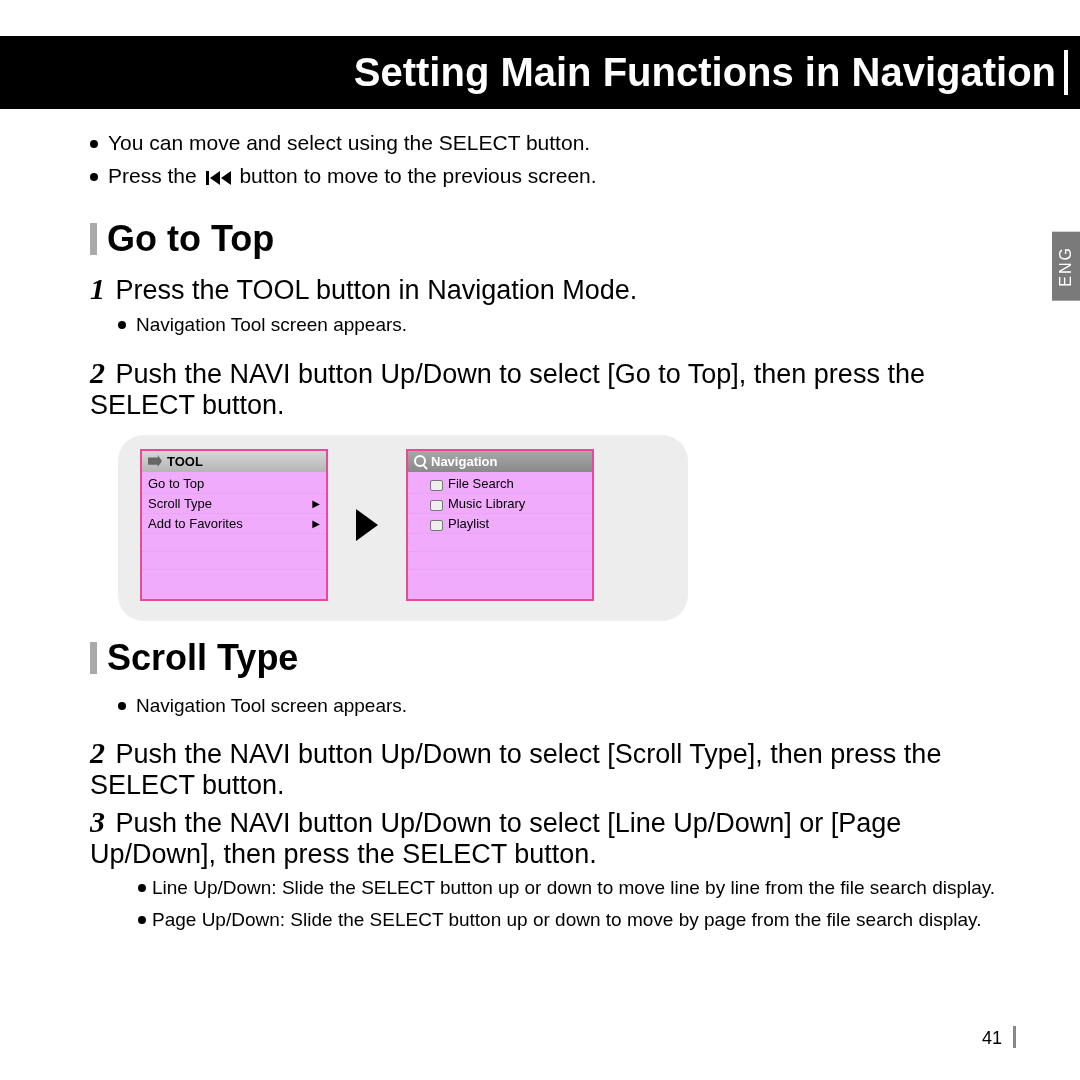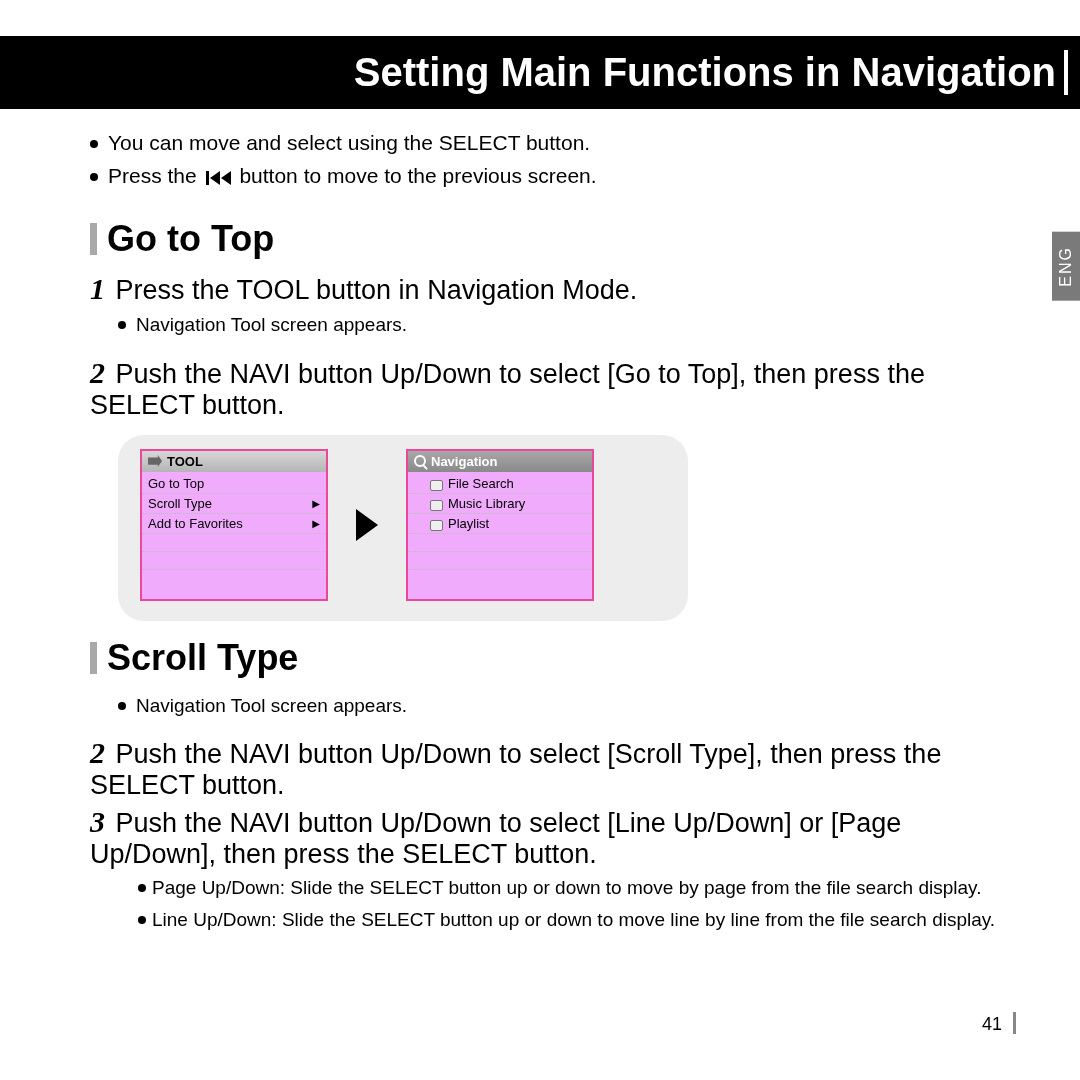"Page Up/Down: Slide the SELECT" div.hang-indent { order: before "Line Up/Down: Slide the SELECT" -> after "Line Up/Down: Slide the SELECT" }
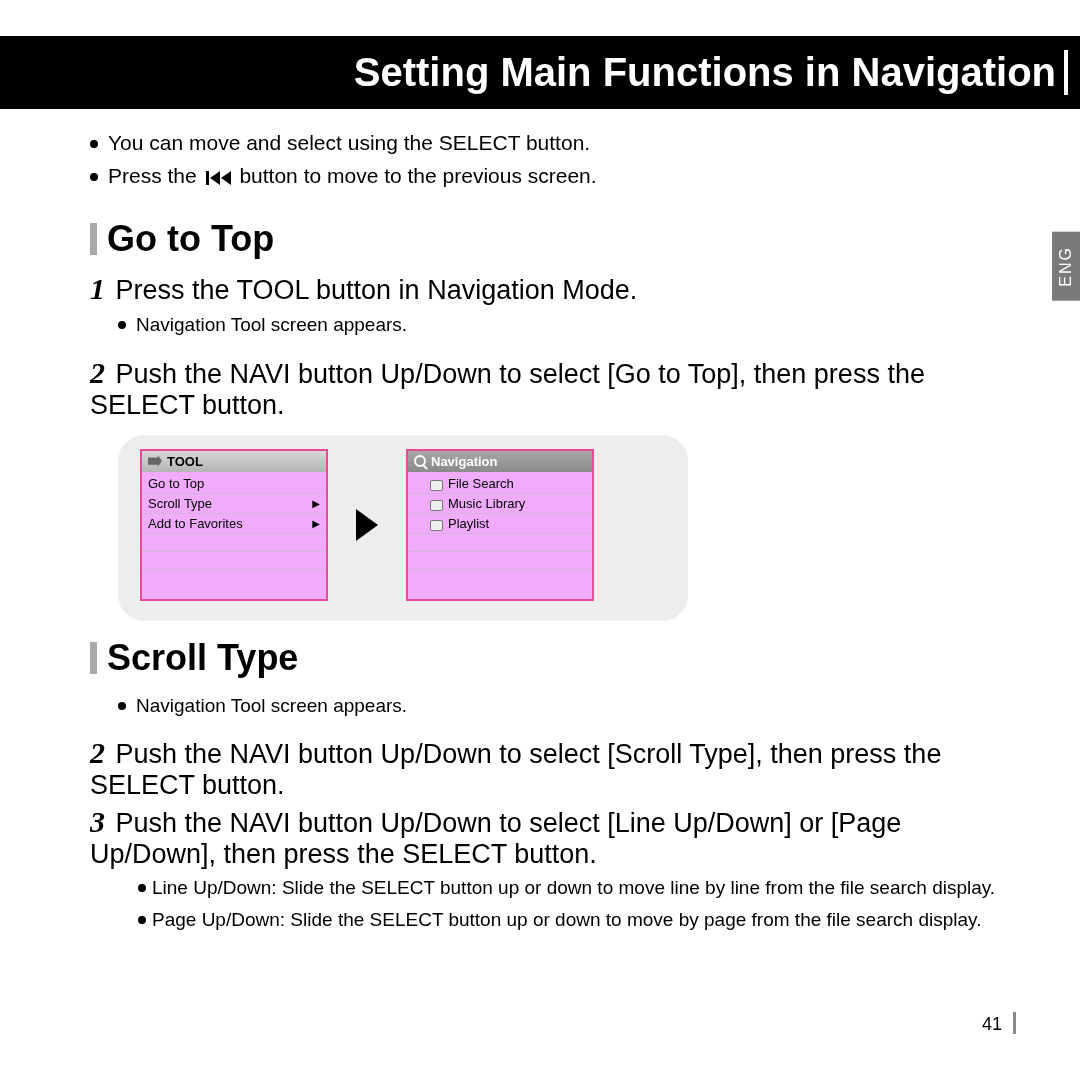"41" .page-num { bottom: 44px -> 30px }
